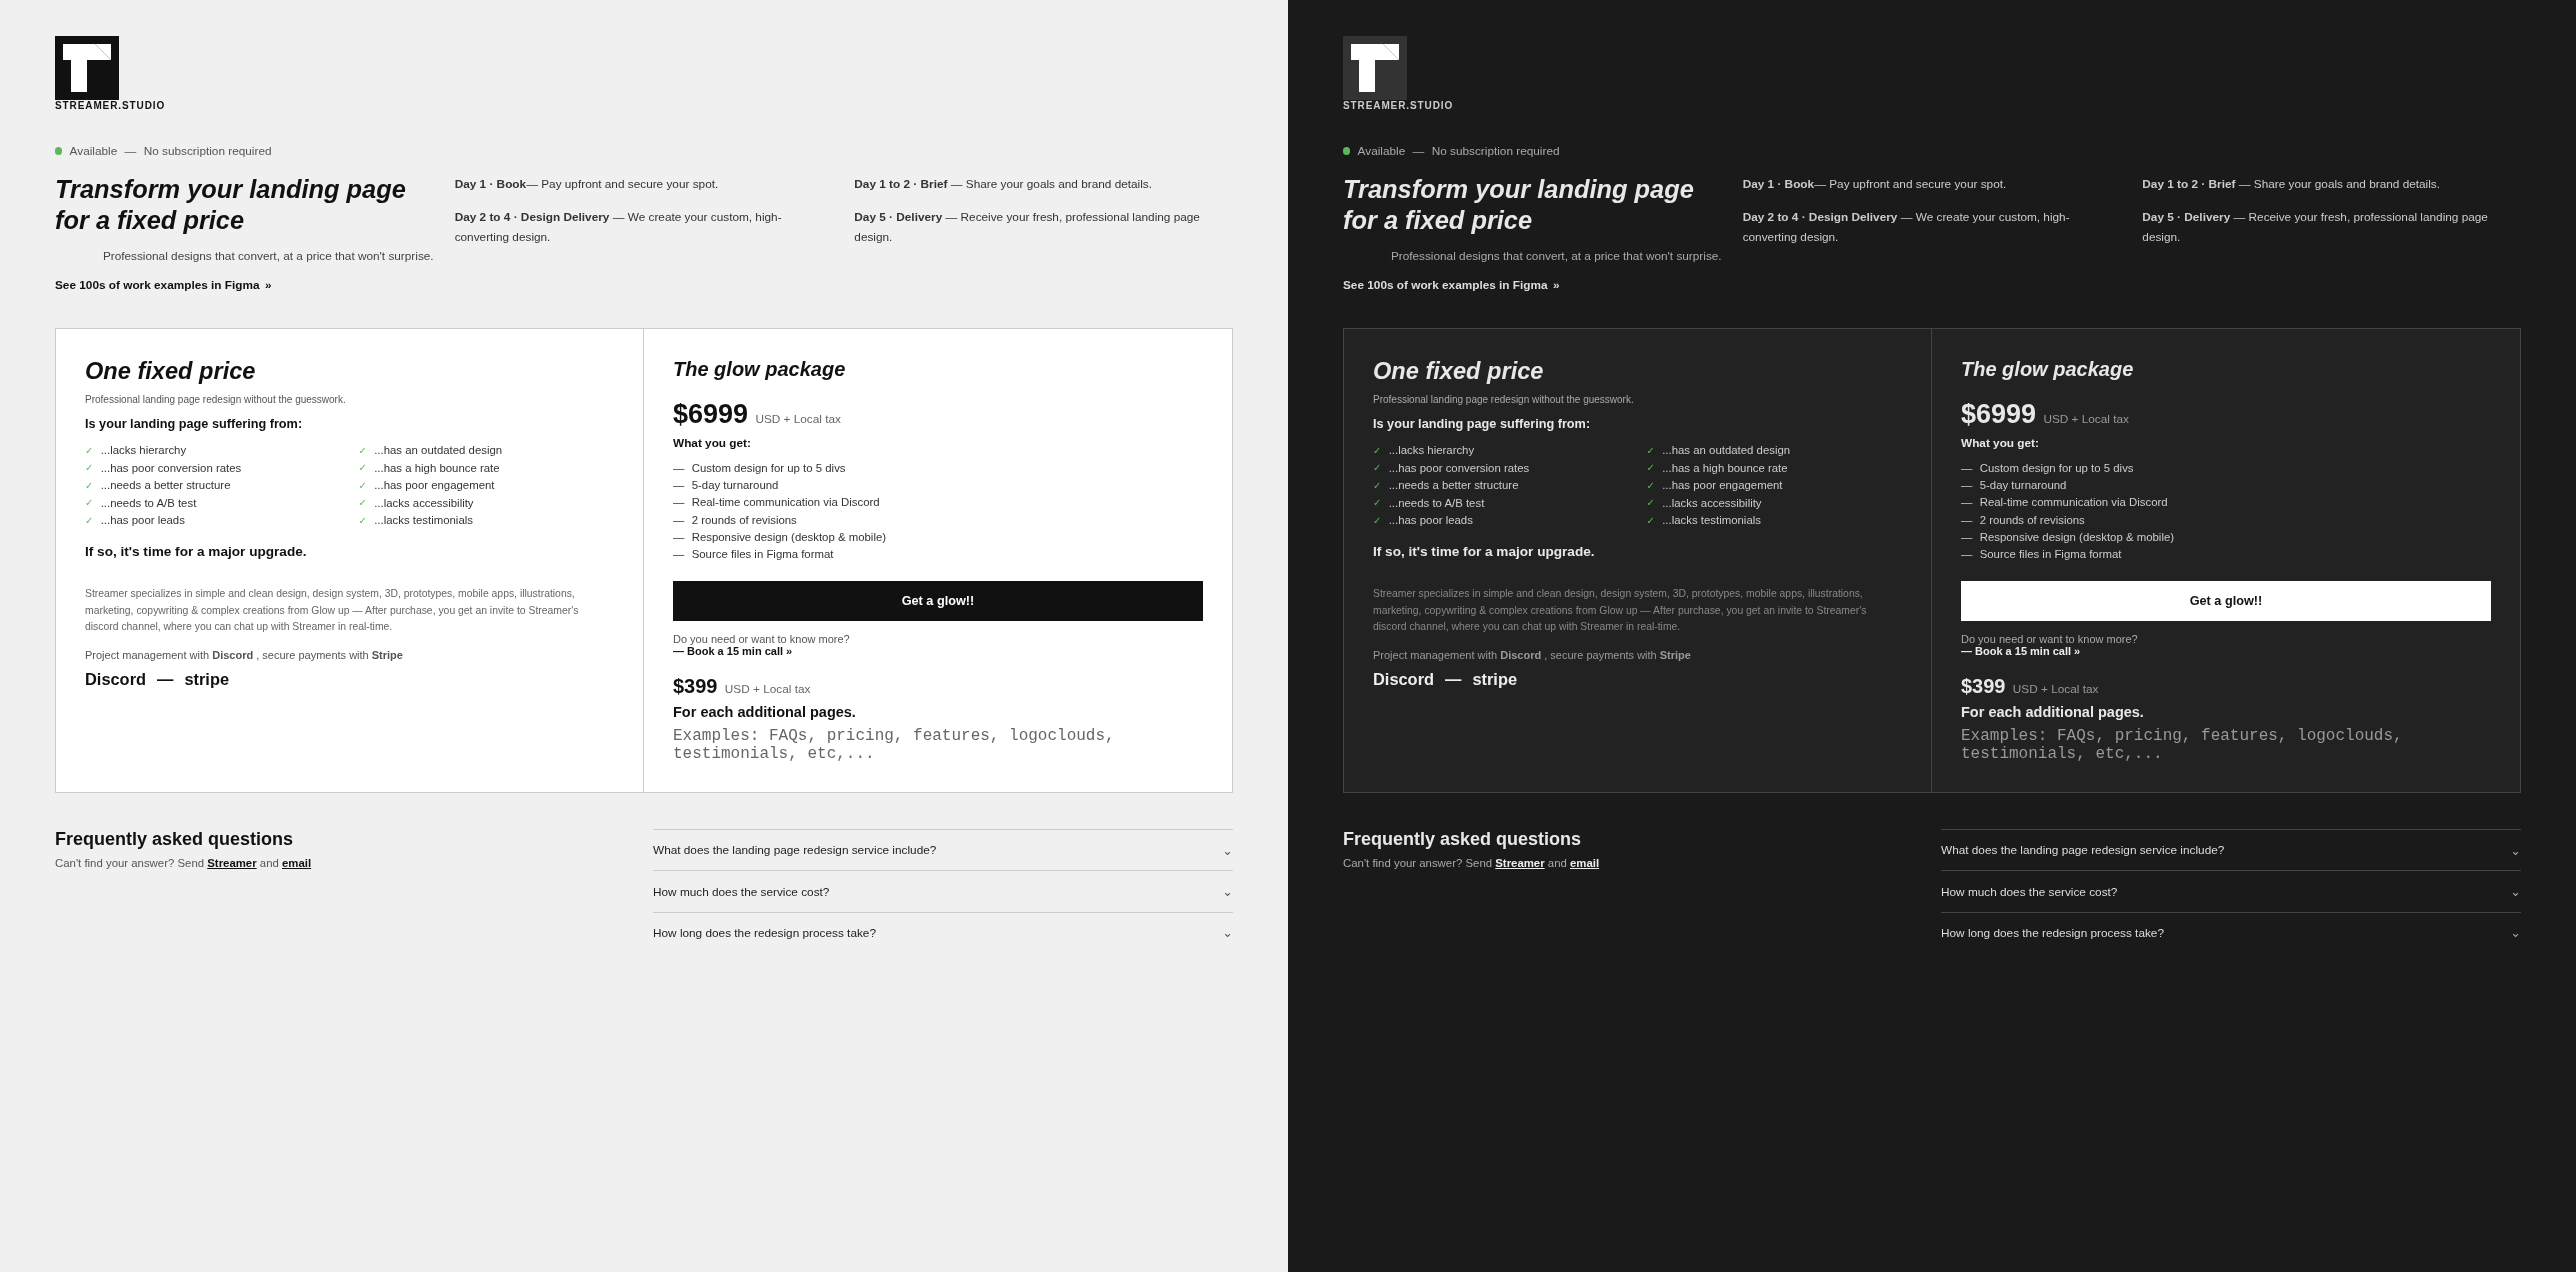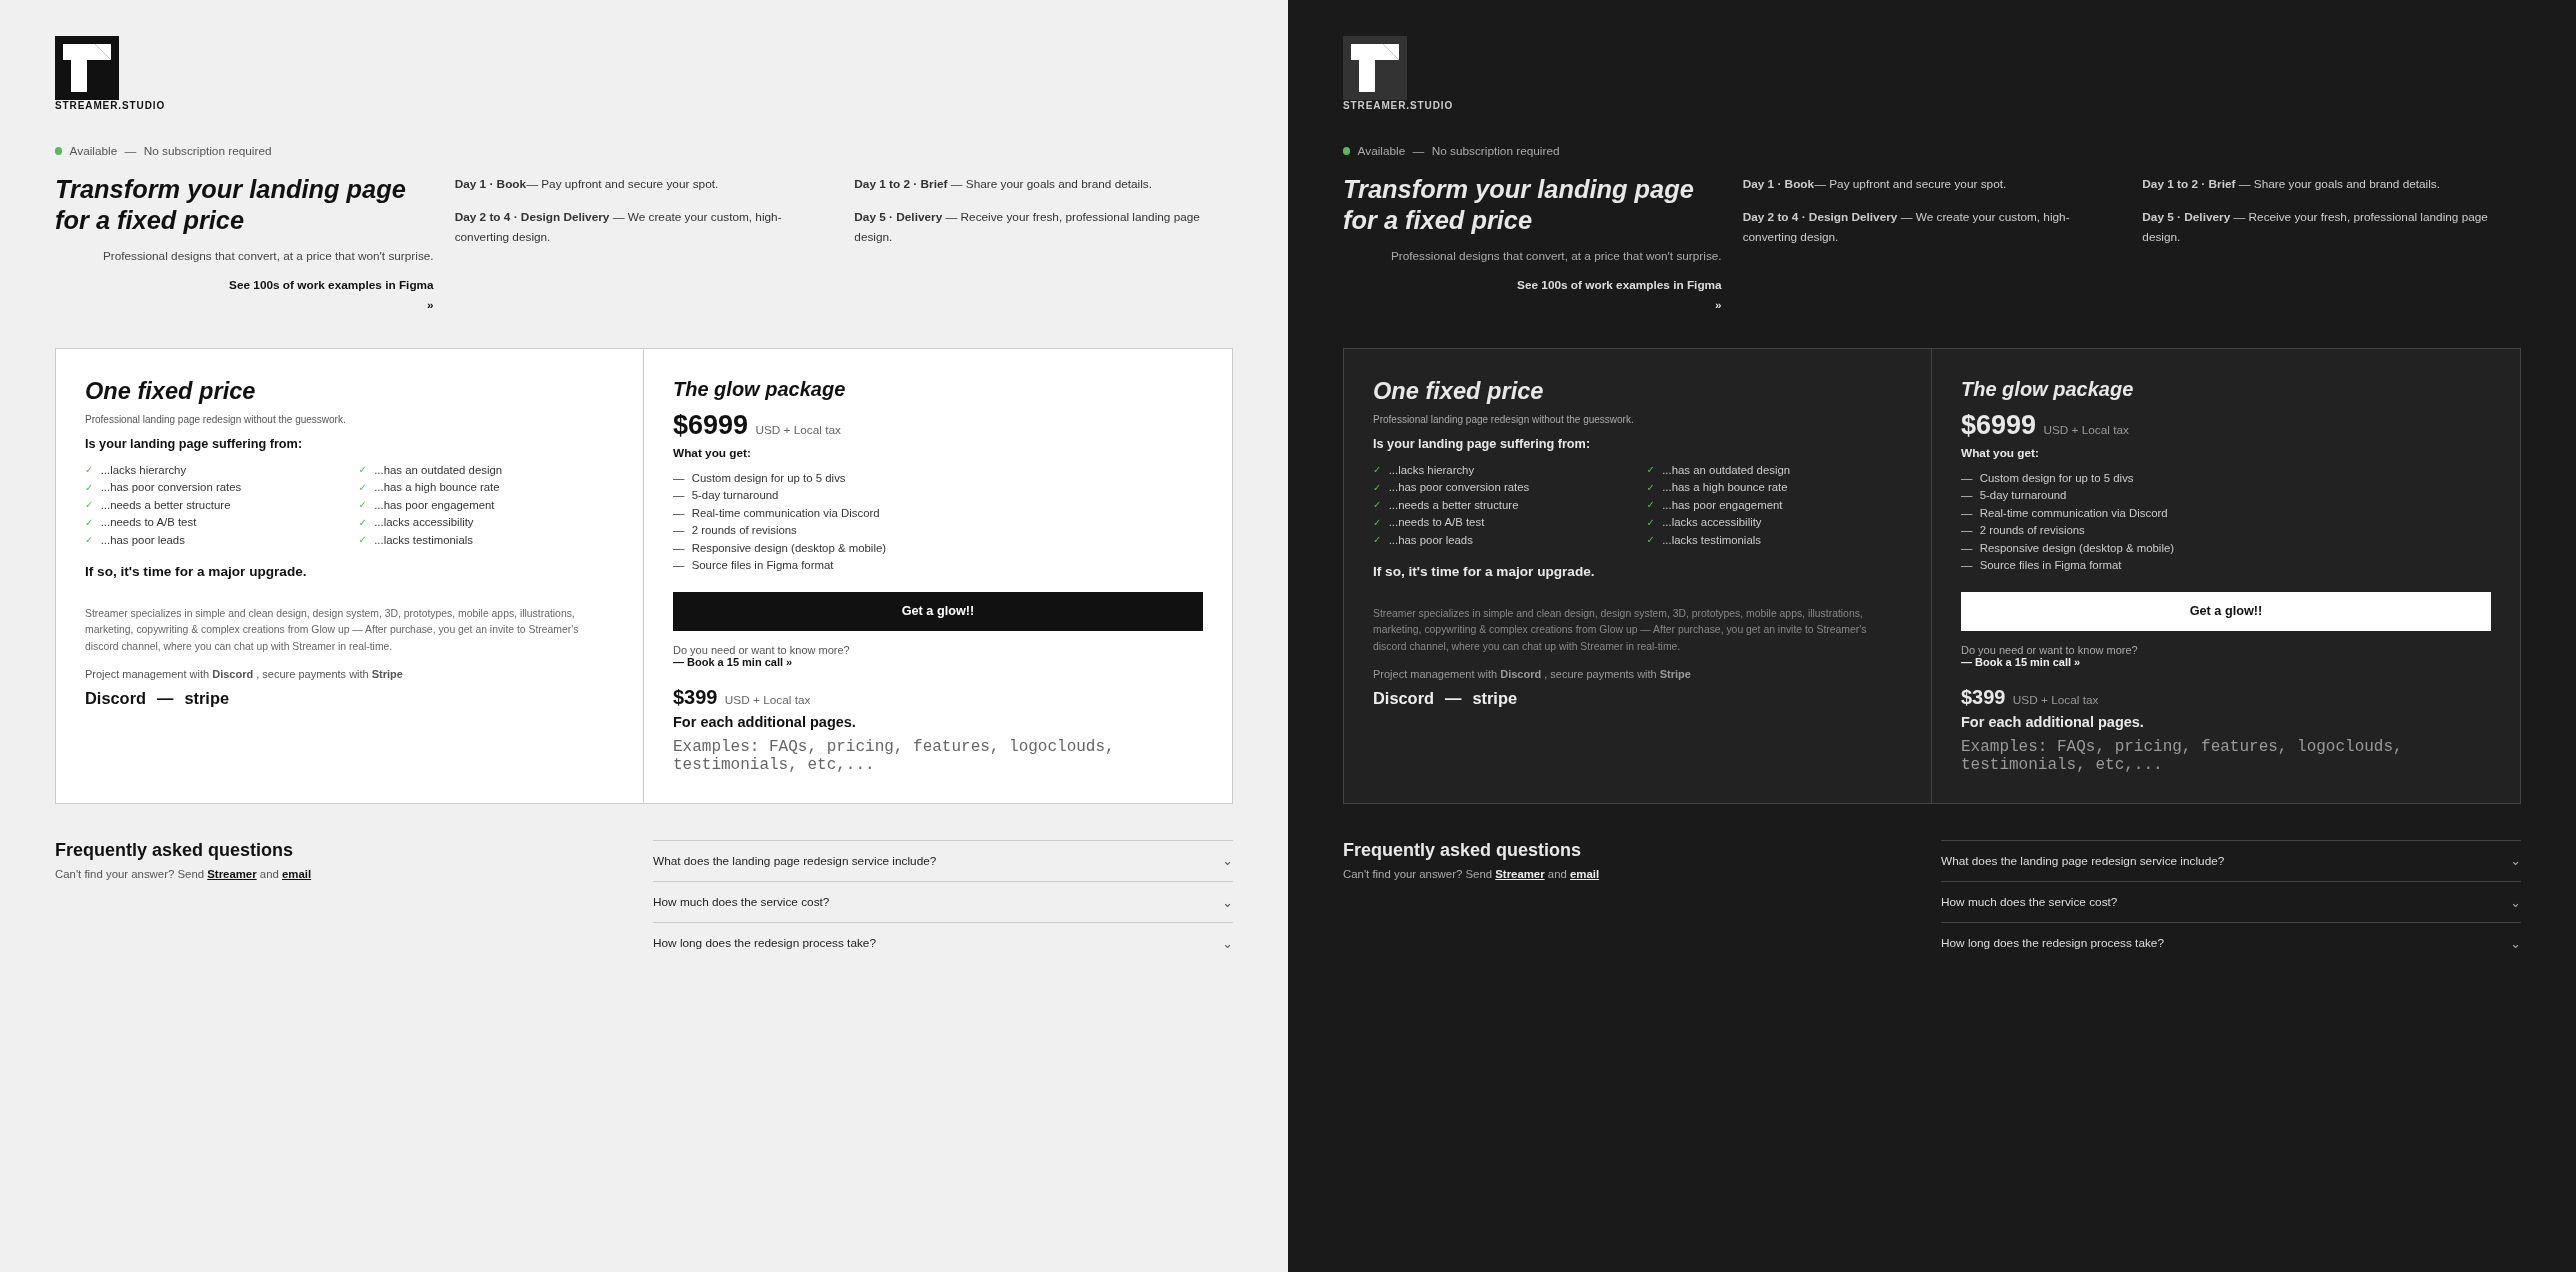"See 100s of work examples" .hero-link { align-items: flex-end -> flex-start; flex-direction: column -> none }
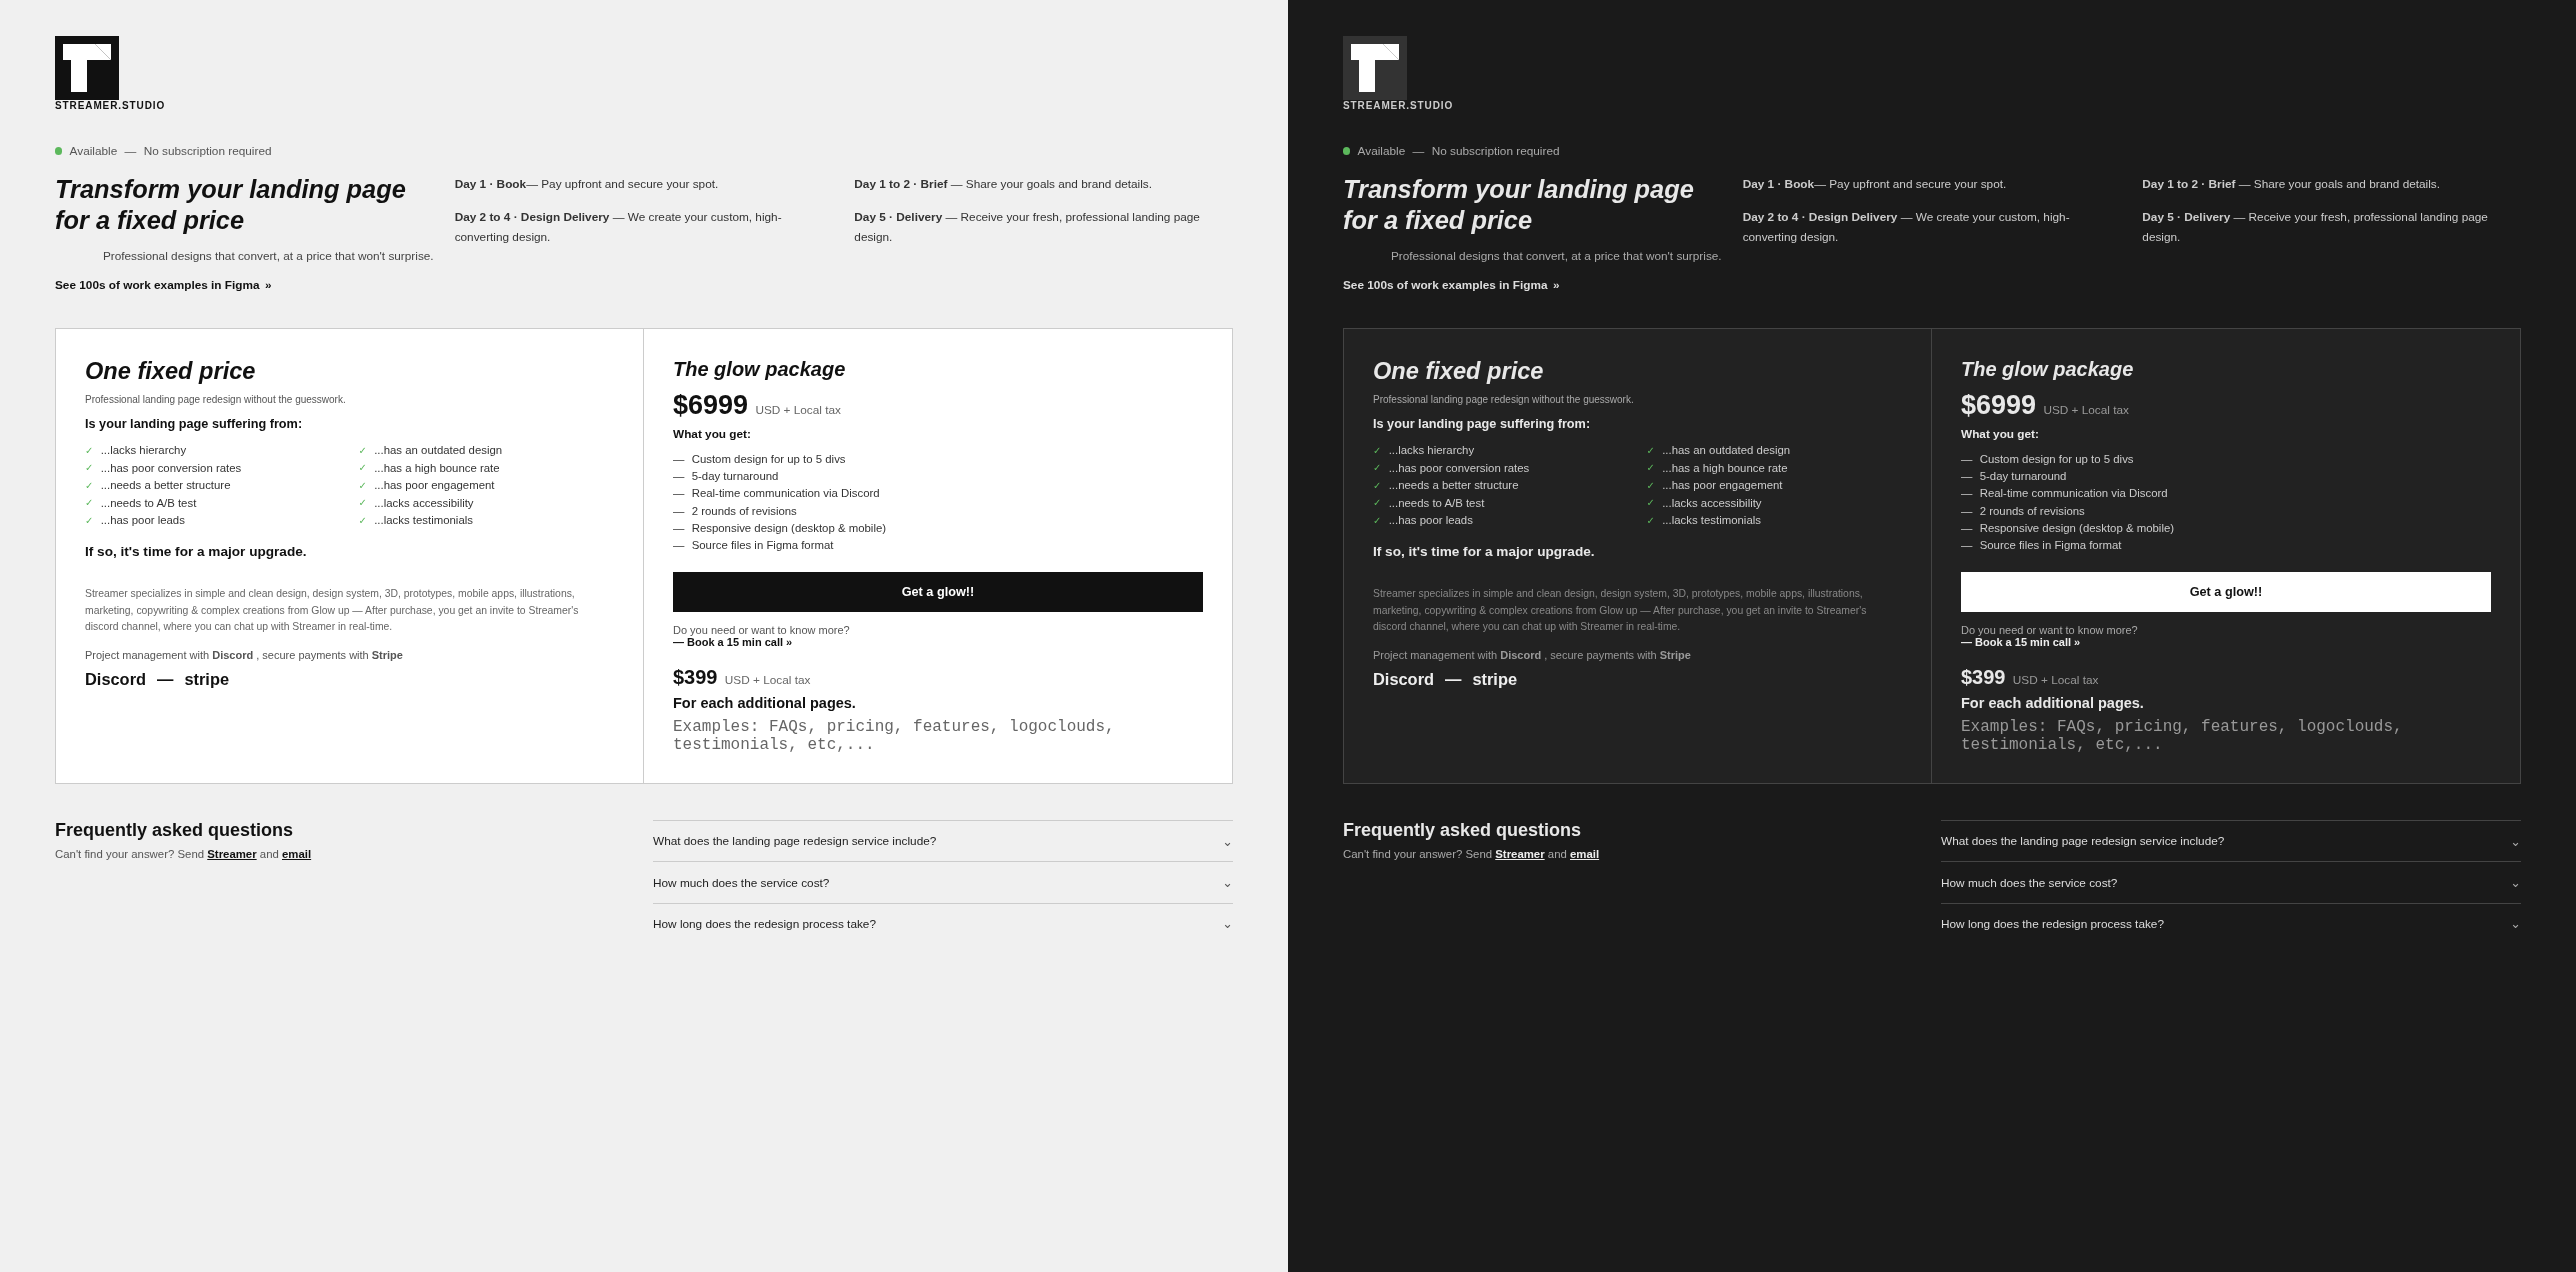"The glow package" .package-title { margin-bottom: 9px -> 18px }
